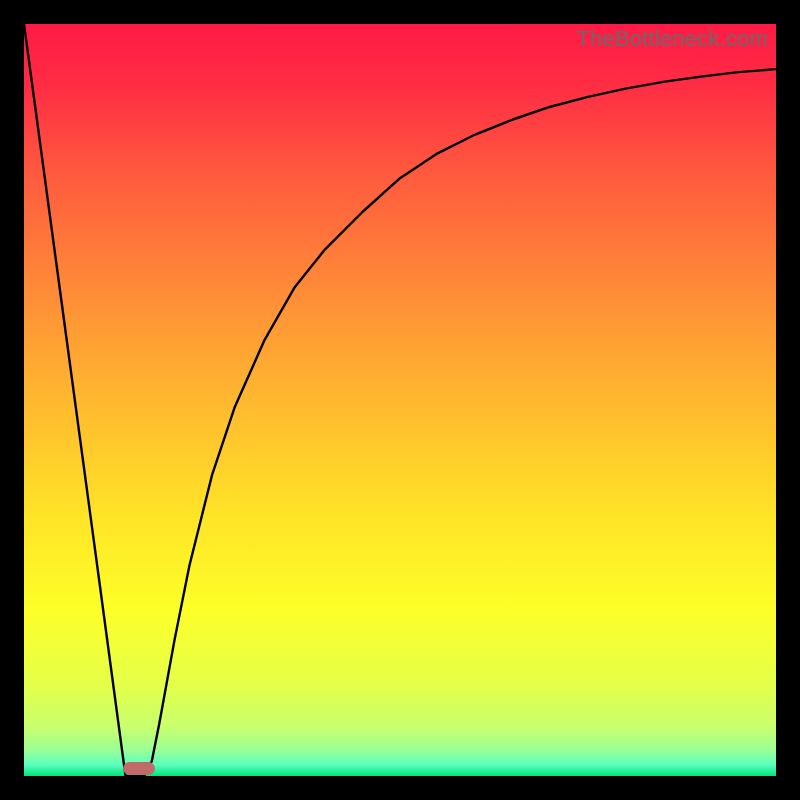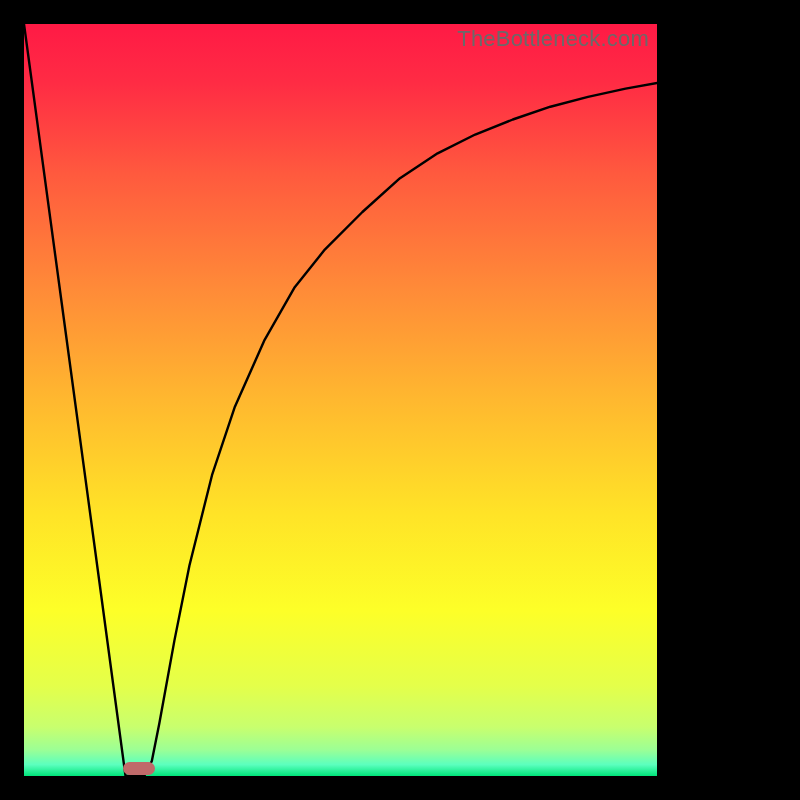"TheBottleneck.com" .plot-area { width: 633px -> 752px }
